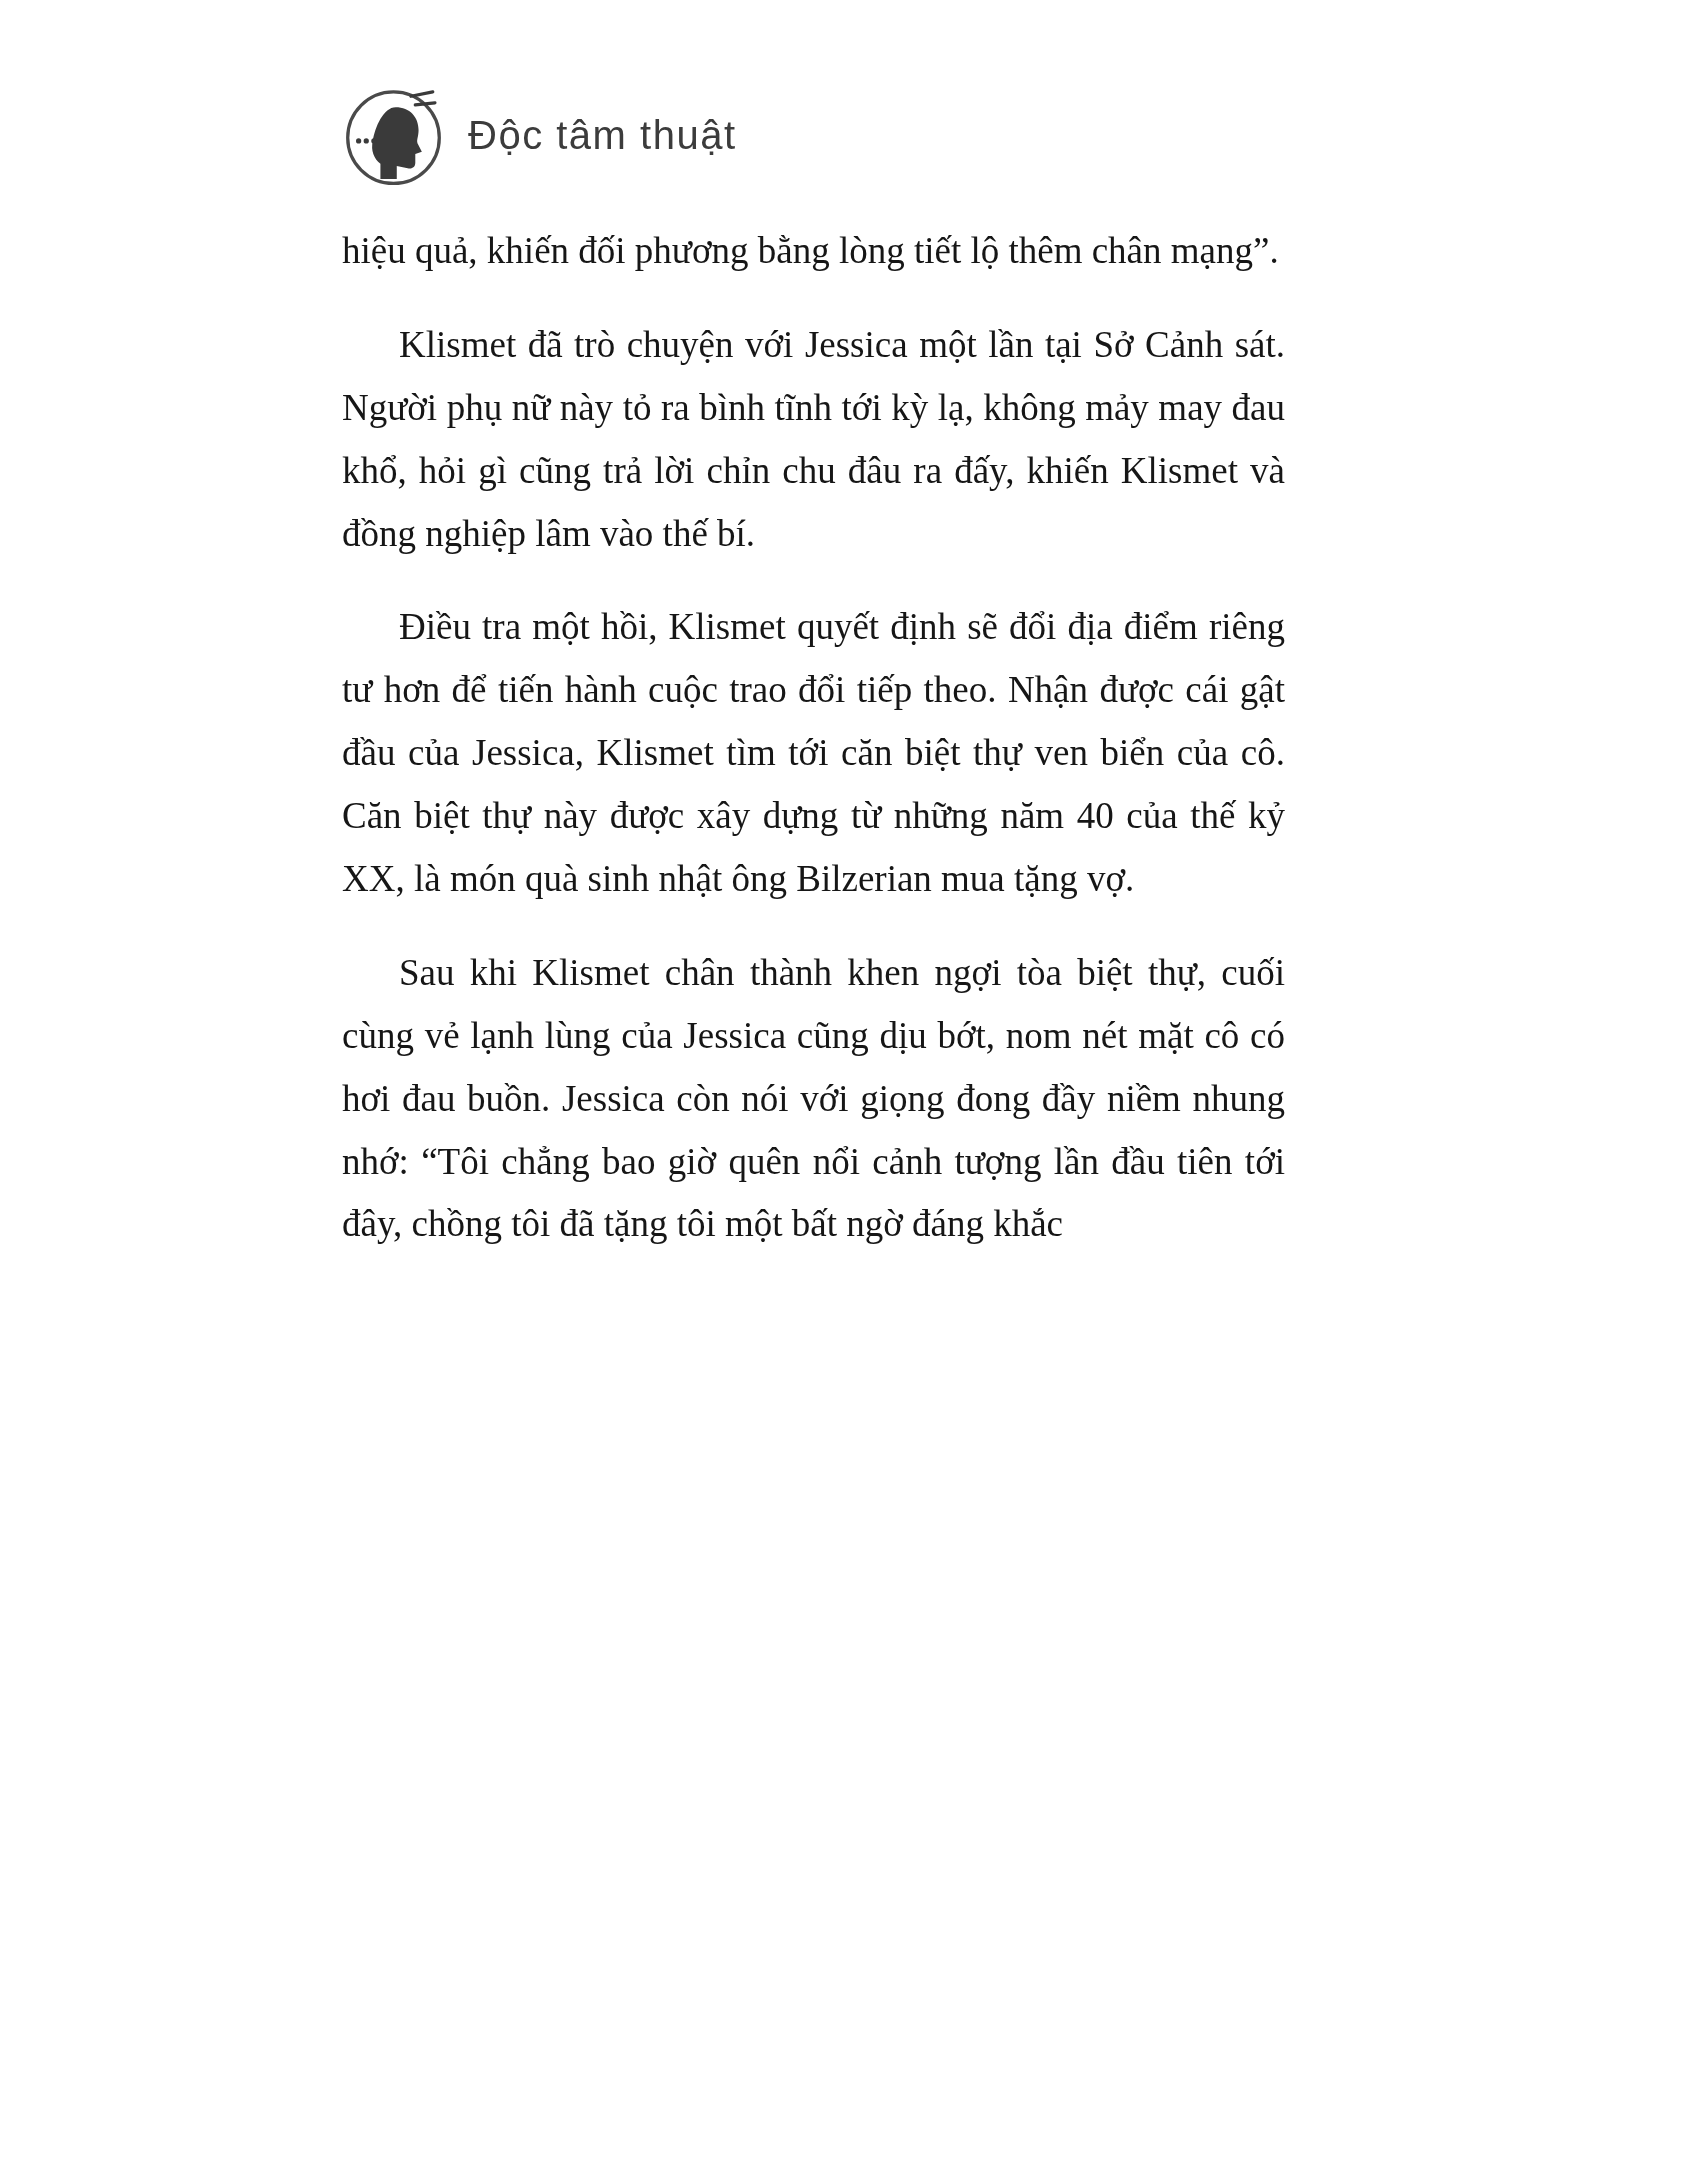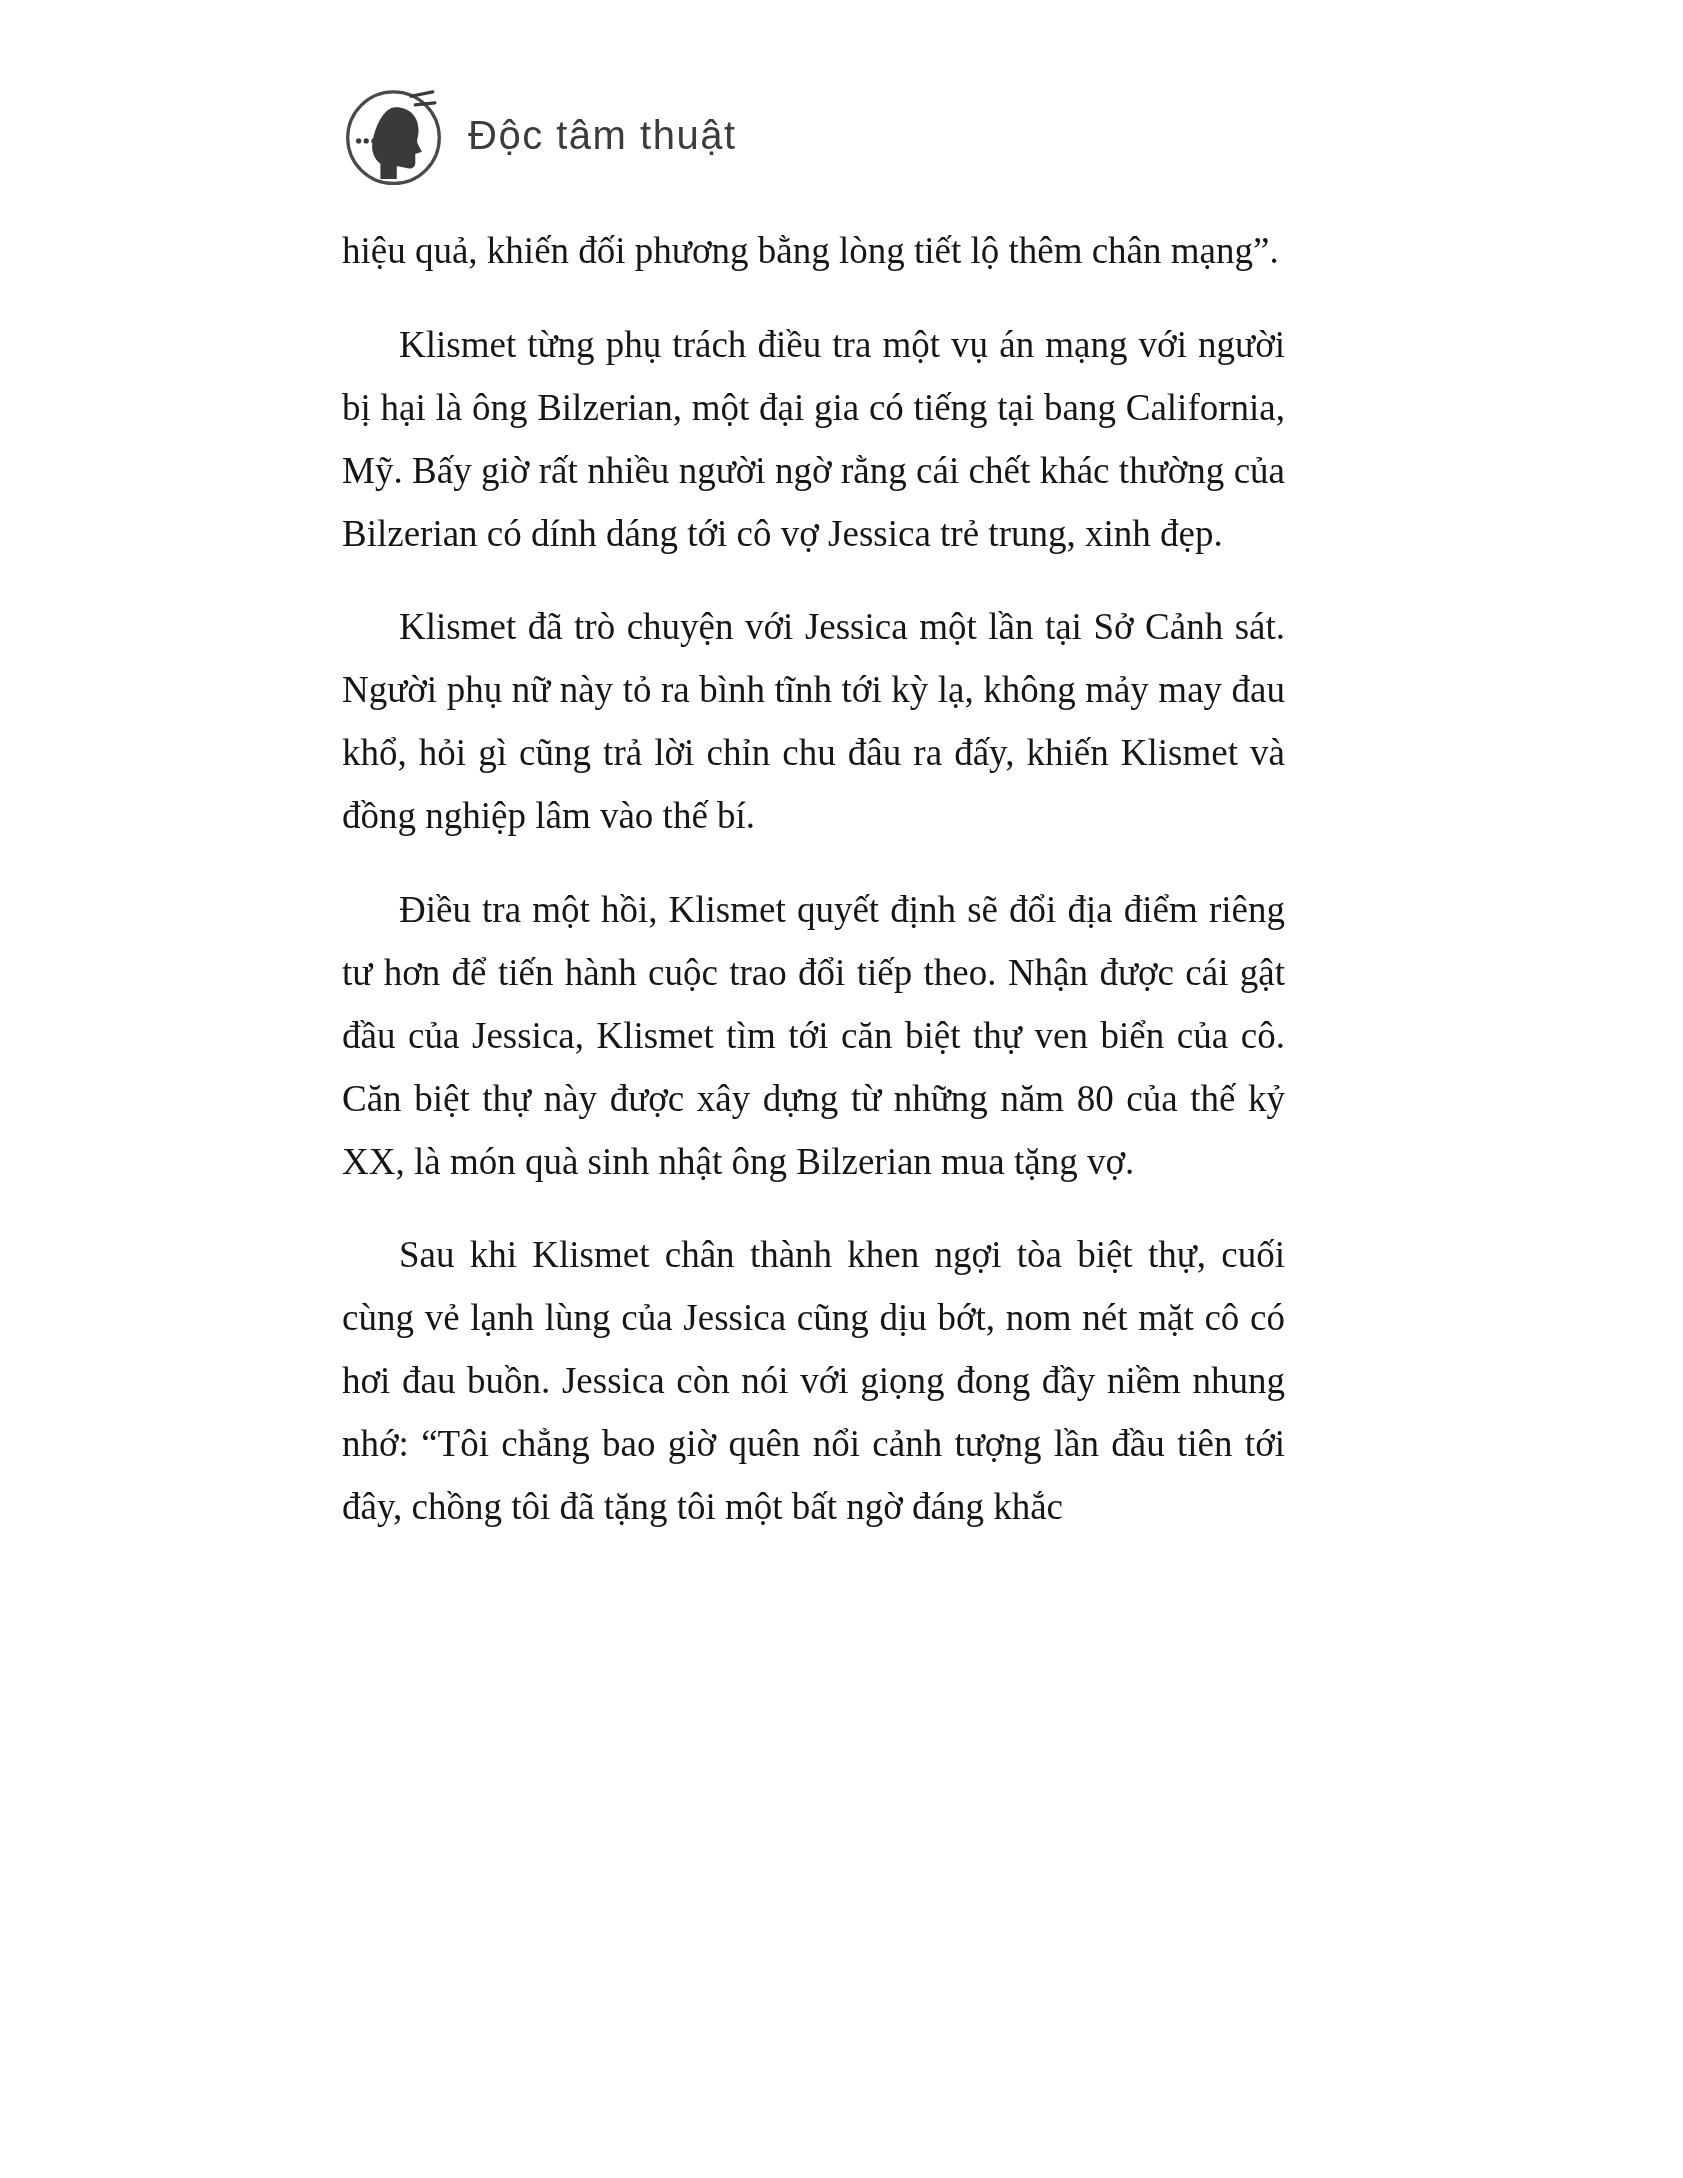"Klismet từng phụ trách điều" p.para { html: <p>Klismet từng phụ trách điều tra một vụ án mạng với người bị hại là ông Bilzerian, một đại gia có tiếng tại bang California, Mỹ. Bấy giờ rất nhiều người ngờ rằng cái chết khác thường của Bilzerian có dính dáng tới cô vợ Jessica trẻ trung, xinh đẹp.</p> -> none }
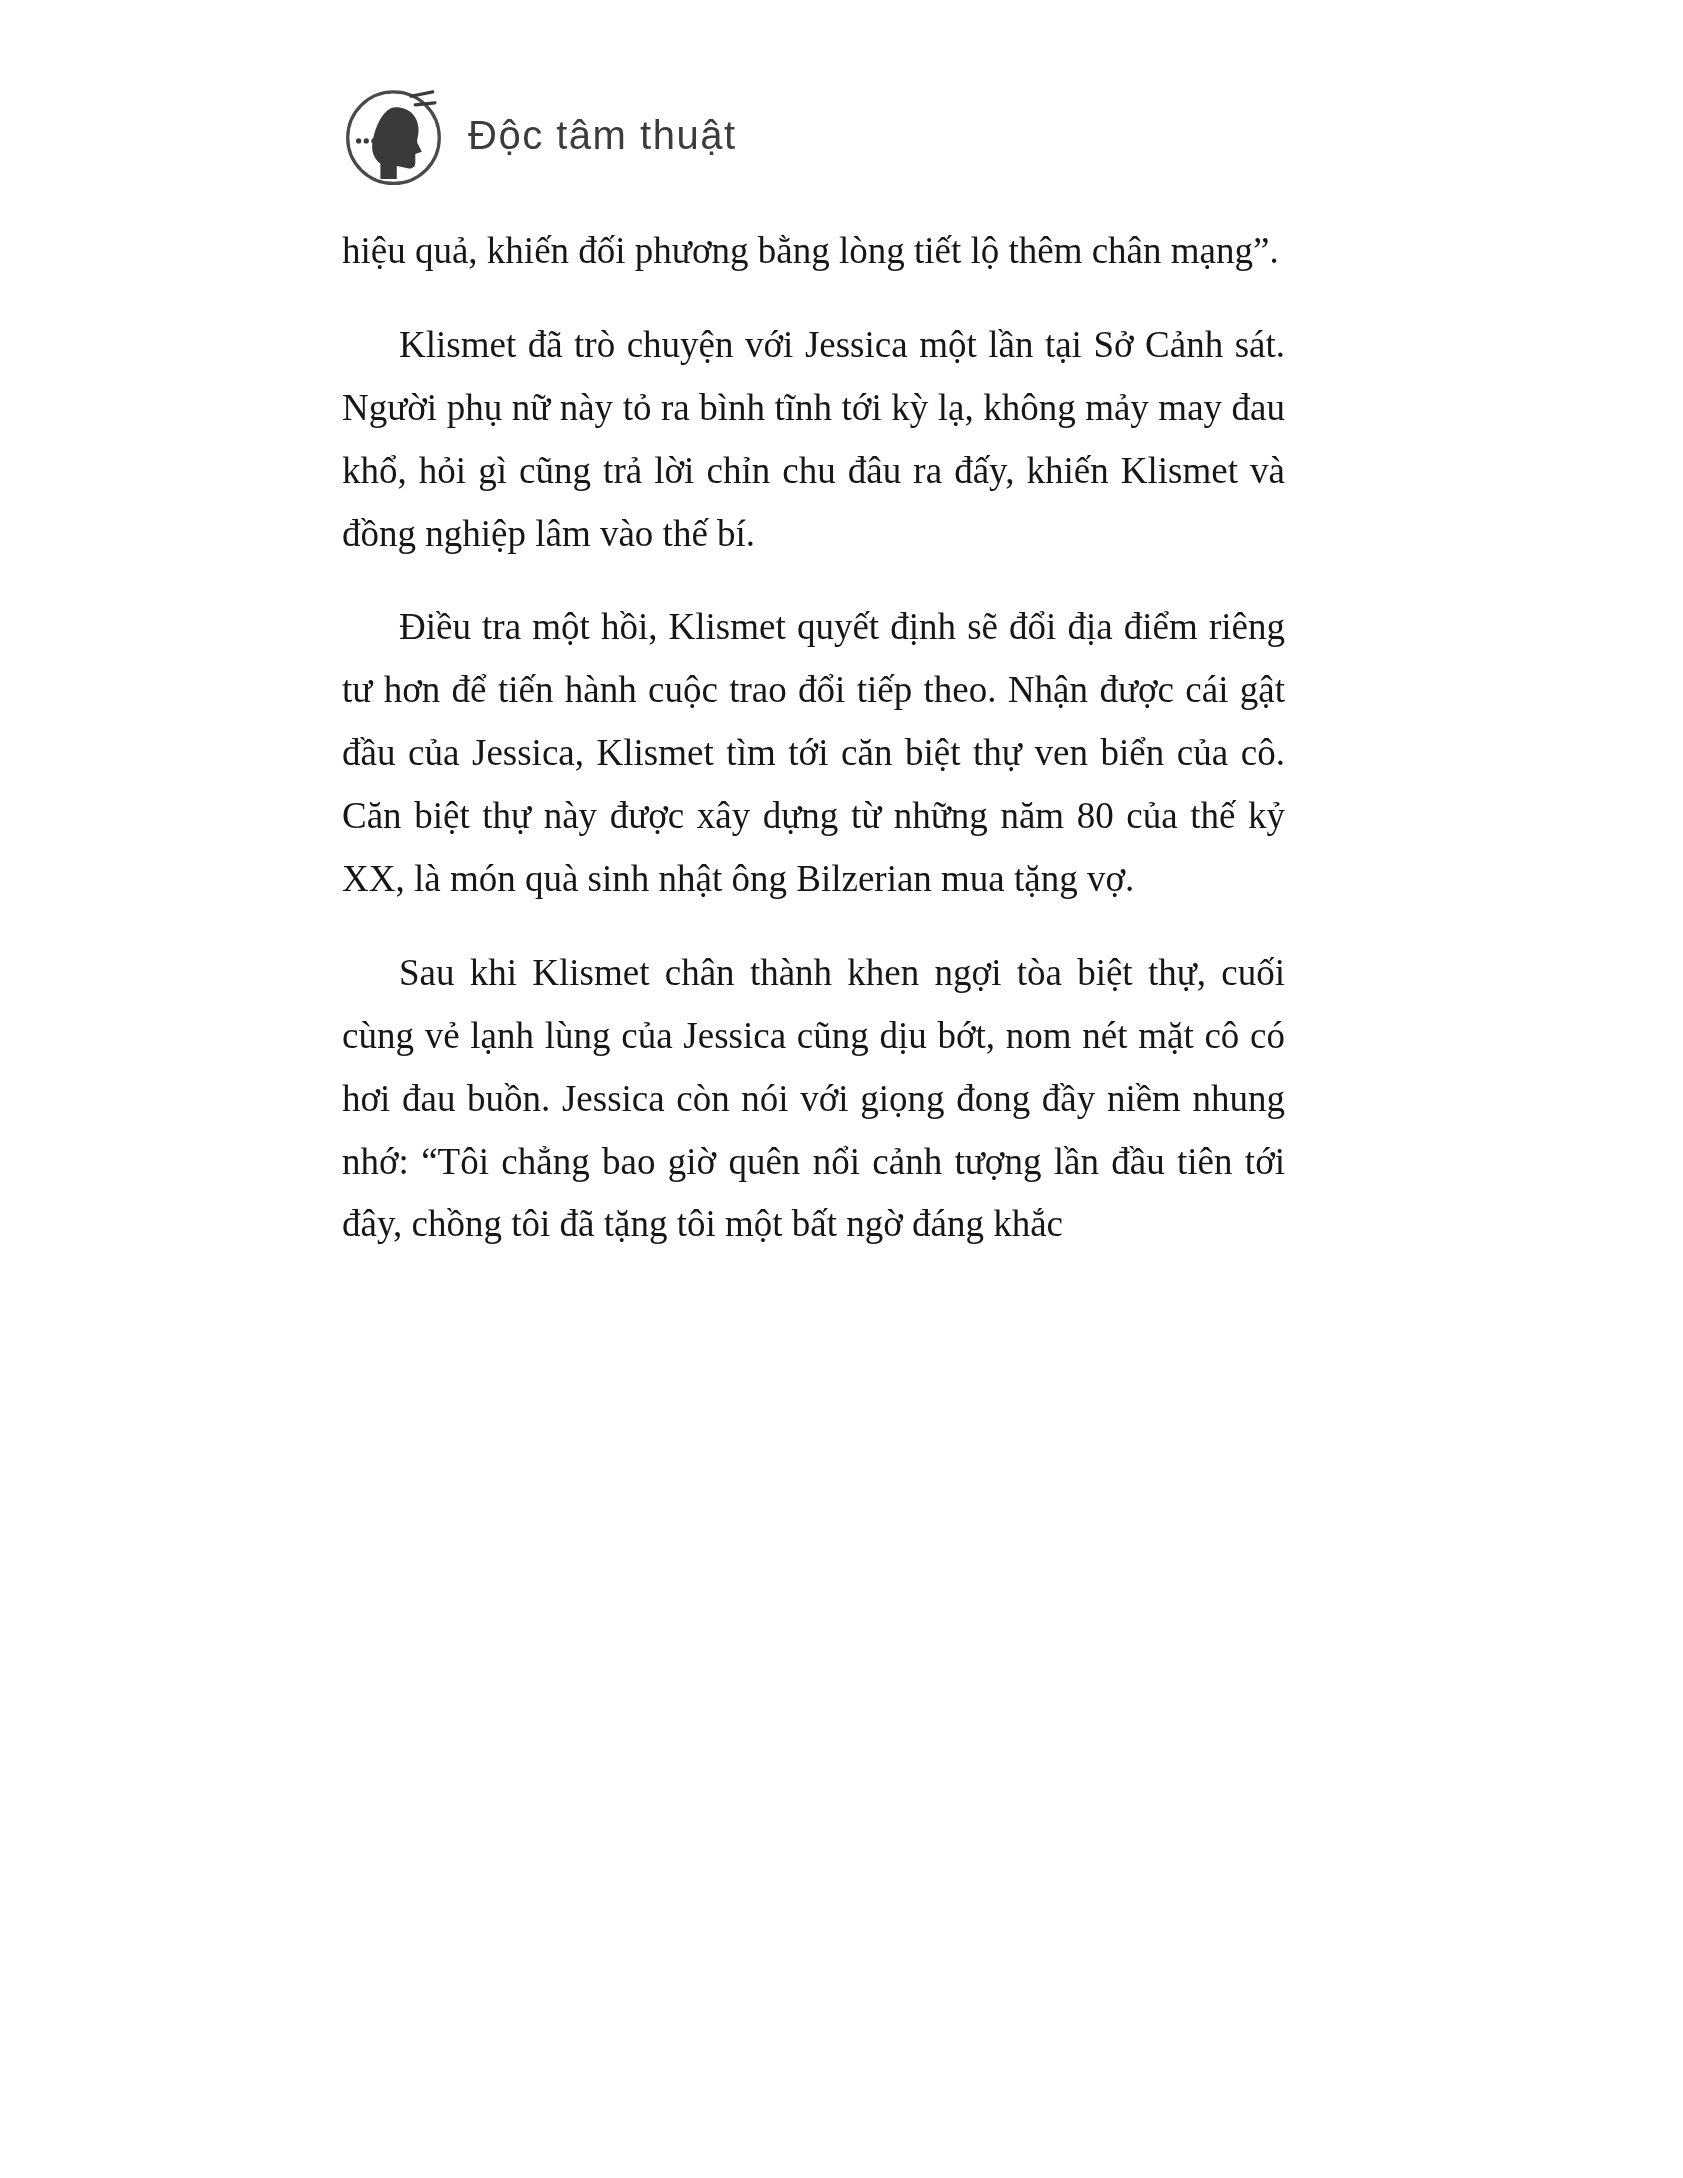"Điều tra một hồi, Klismet" p.para { text: 80 -> 40 }
